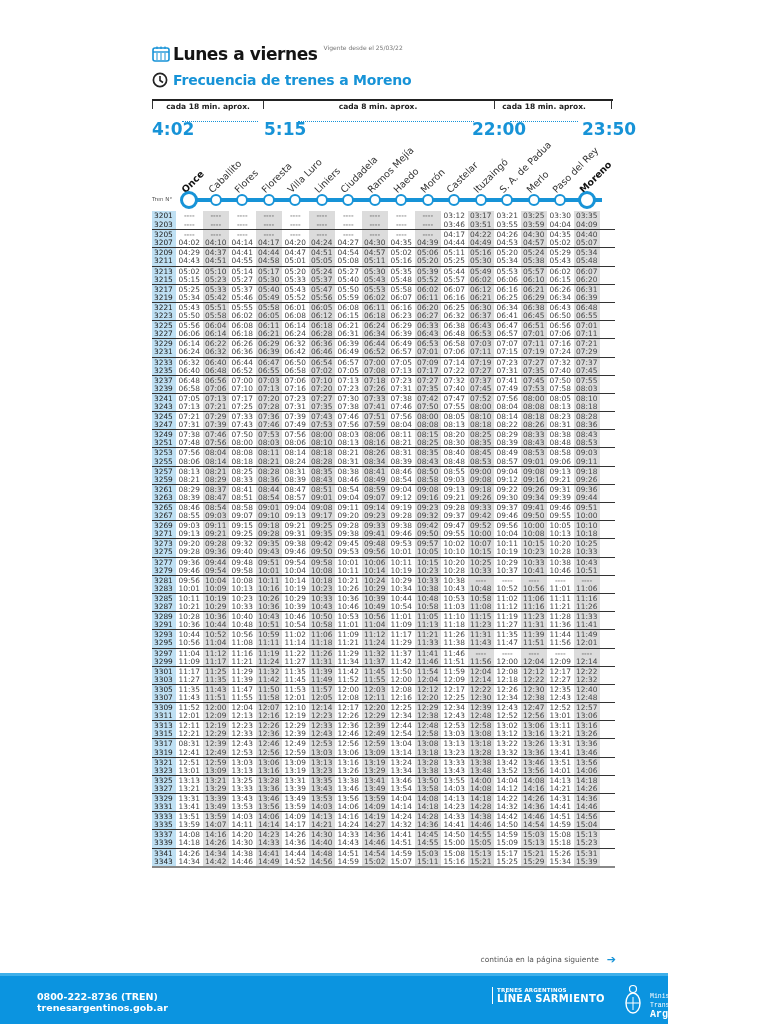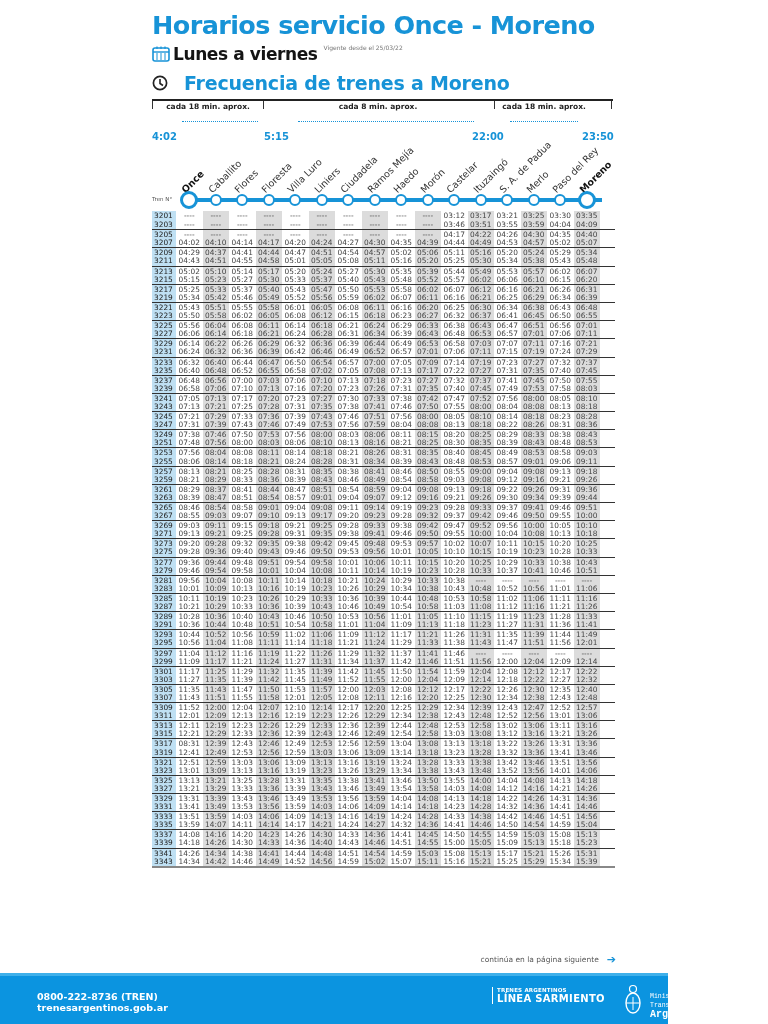"Horarios servicio Once - Moreno" div.title { html: <div>Horarios servicio Once - Moreno</div> -> none }
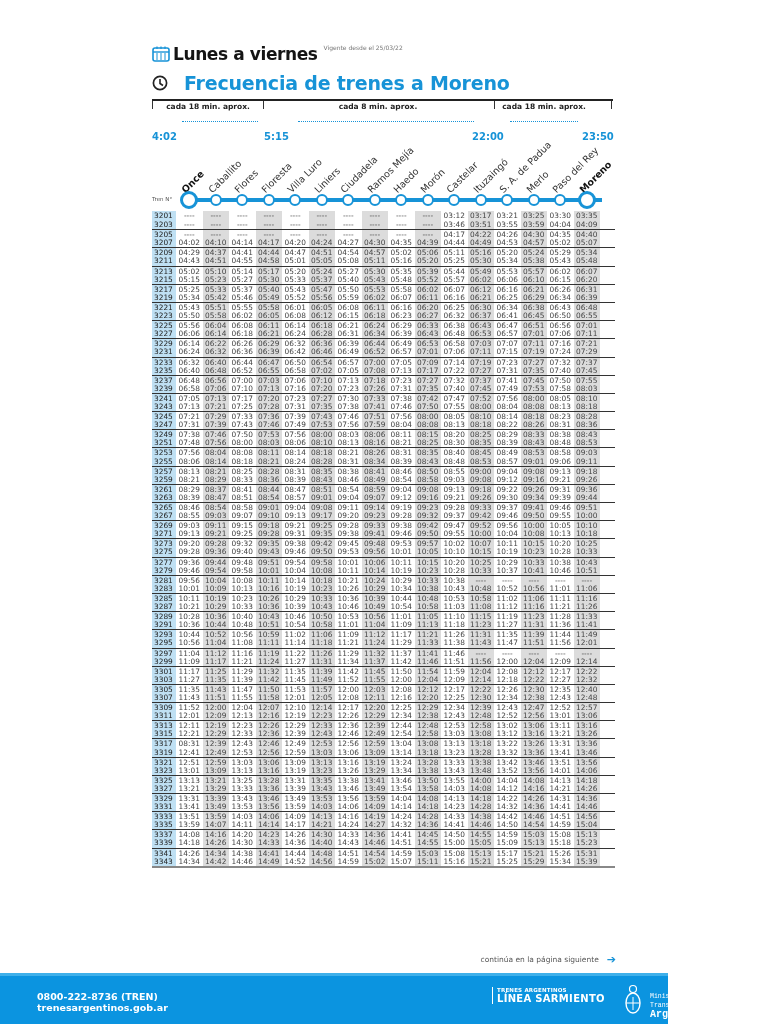"Frecuencia de trenes a Moreno" .freq-title { font-size: 19px -> 14px; margin-left: 16px -> 5px }
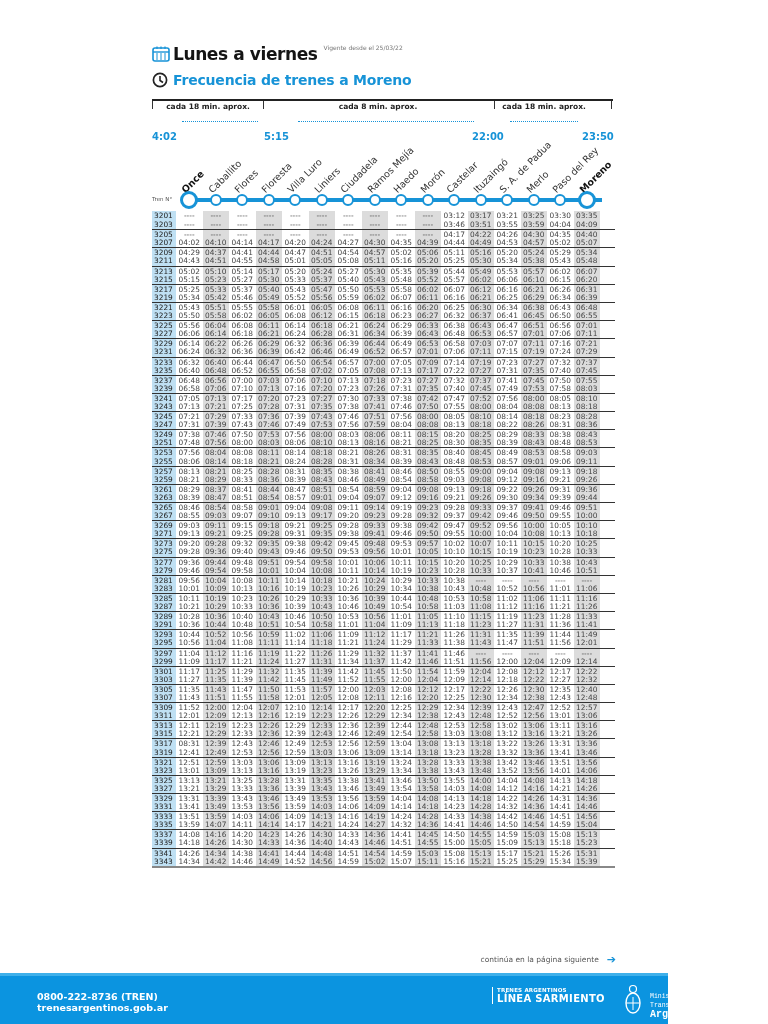"4:02" .tl-time { font-size: 10px -> 17px; top: 32px -> 20px }
